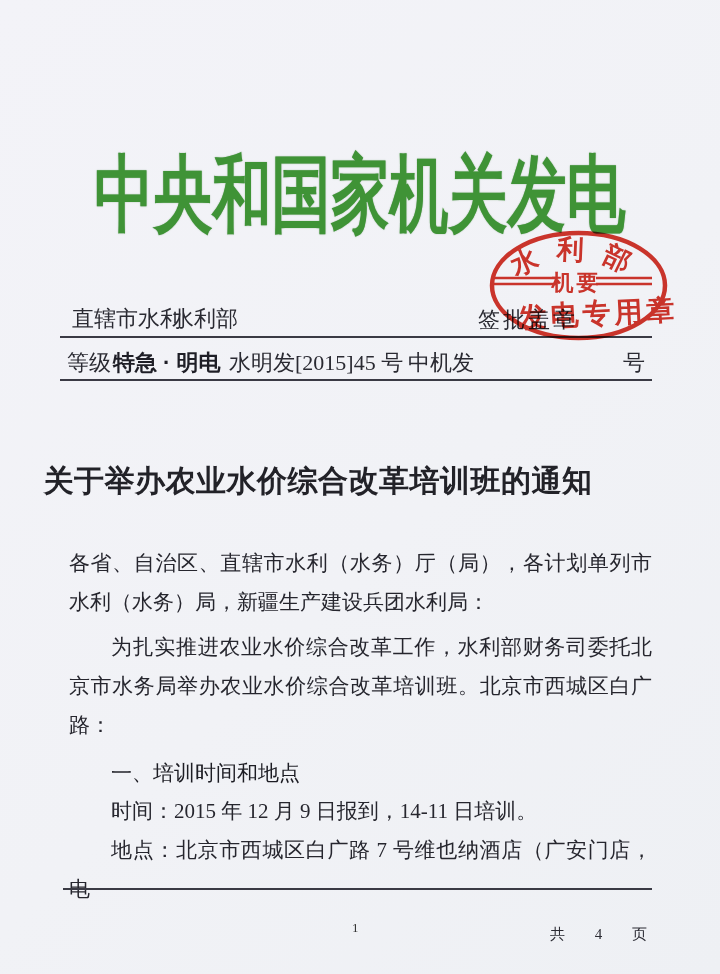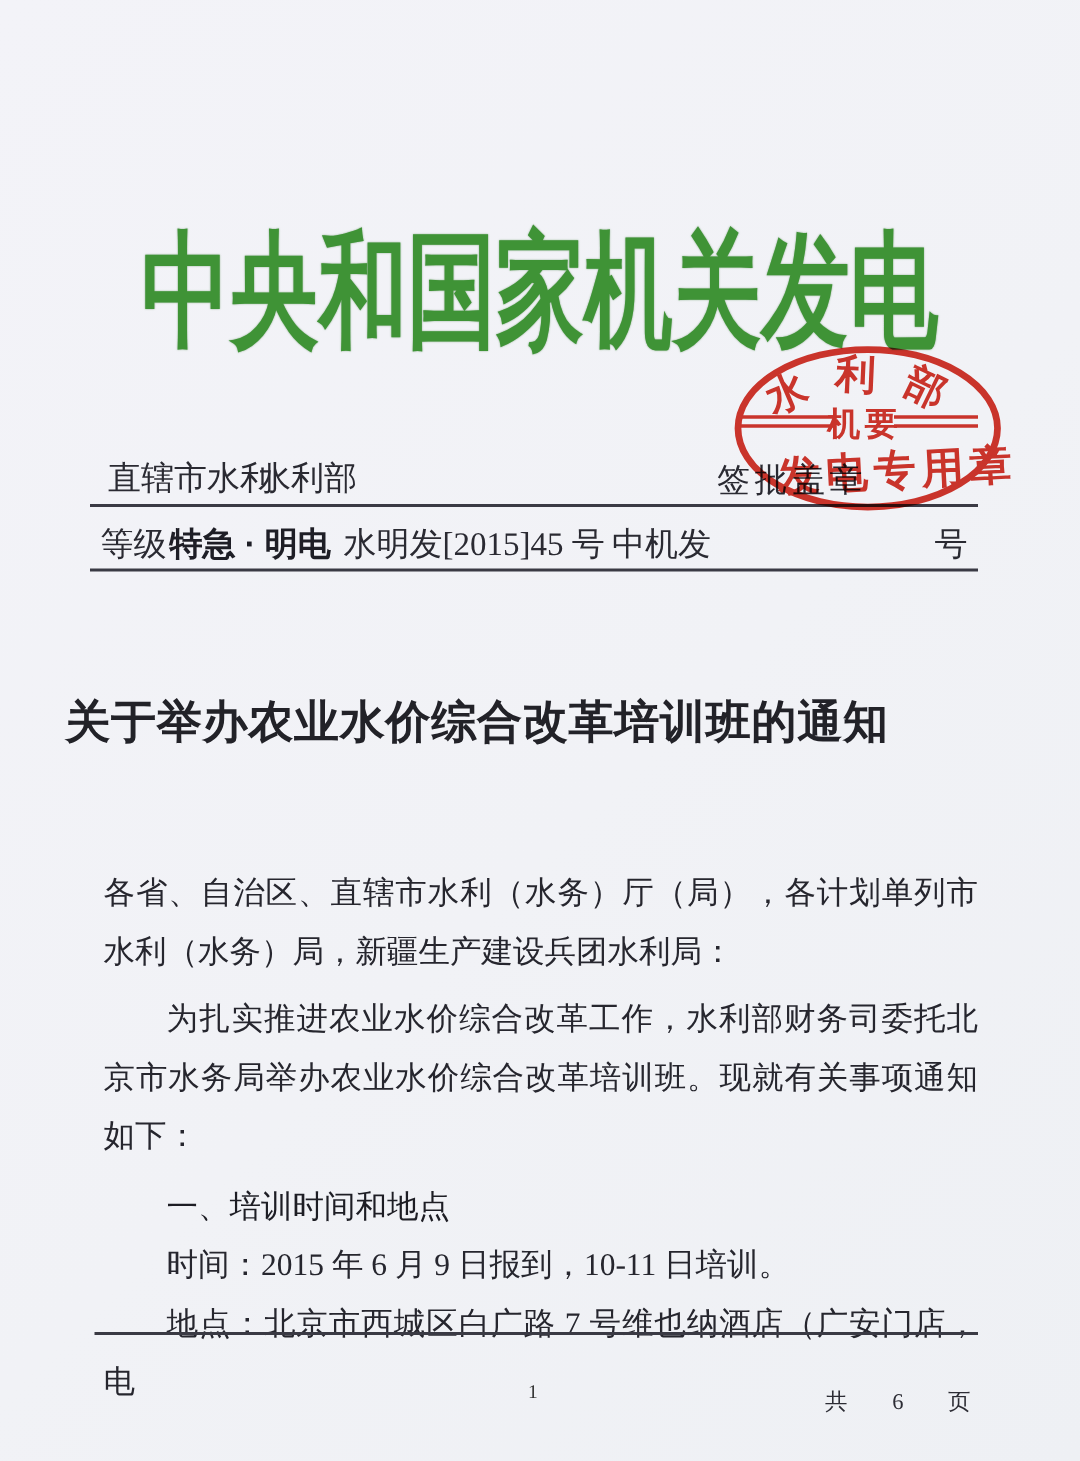"各省、自治区、直辖市水利（水务）厅（局），各计划单列市水利（水务）局，新疆生产建" .body { margin-top: 32px -> none }
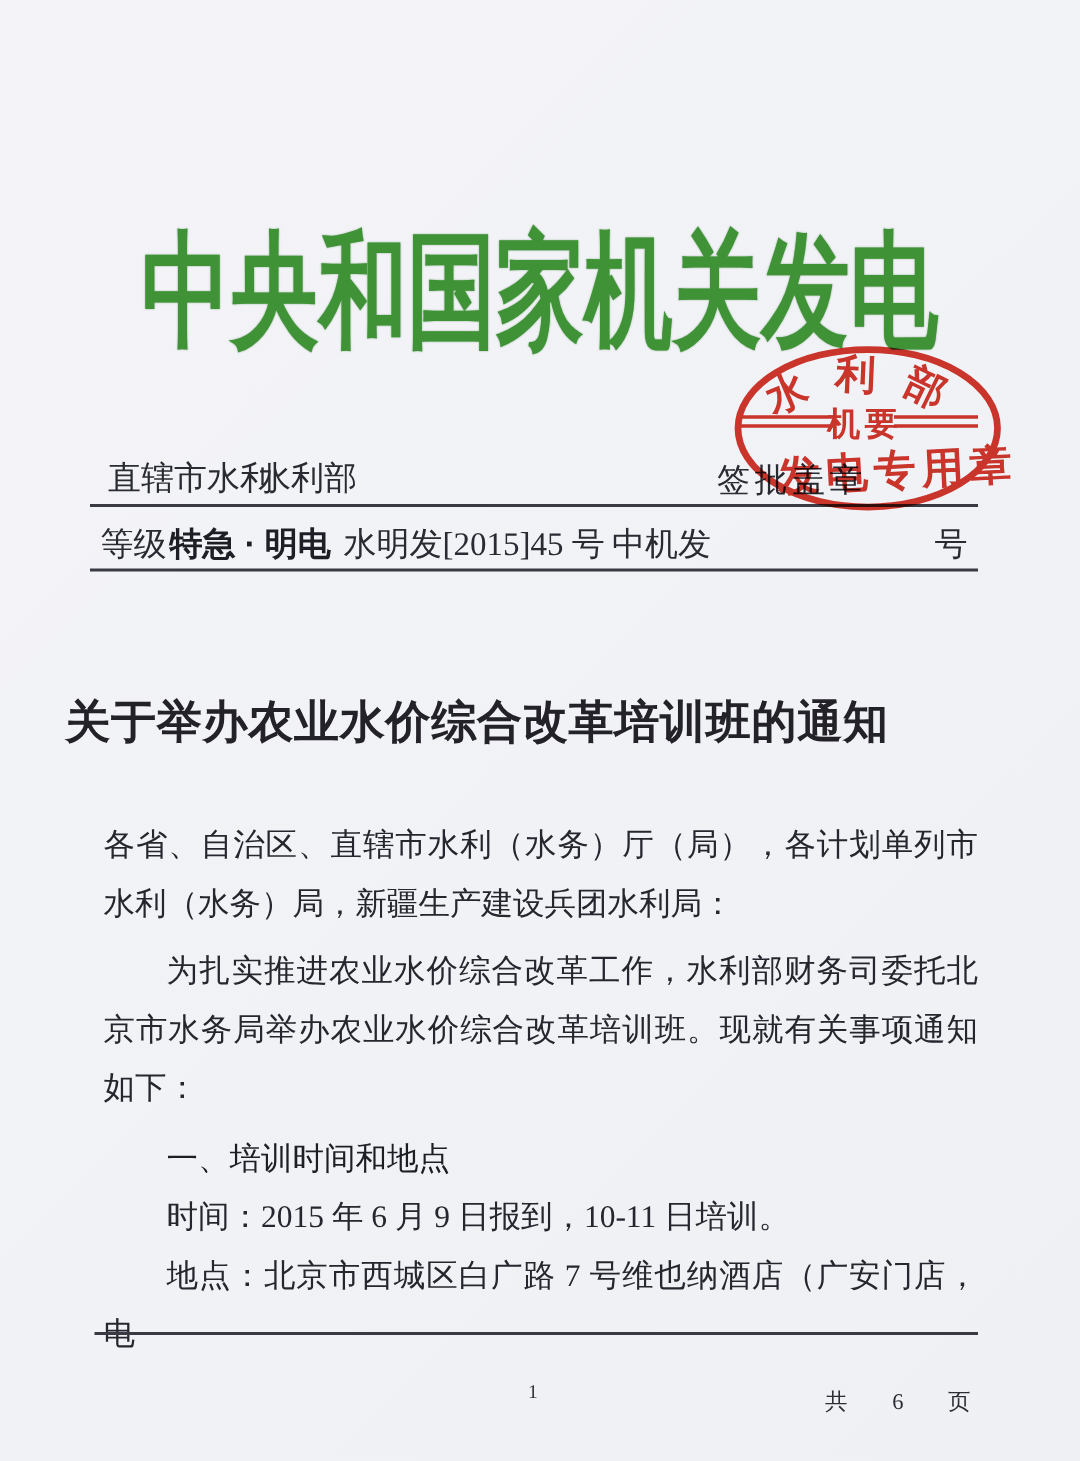"为扎实推进农业水价综合改革工作，水利部财务司委托北京市水务局举办农业水价综合改革" p.indent { text: 现就有关事项通知如下 -> 北京市西城区白广路 }
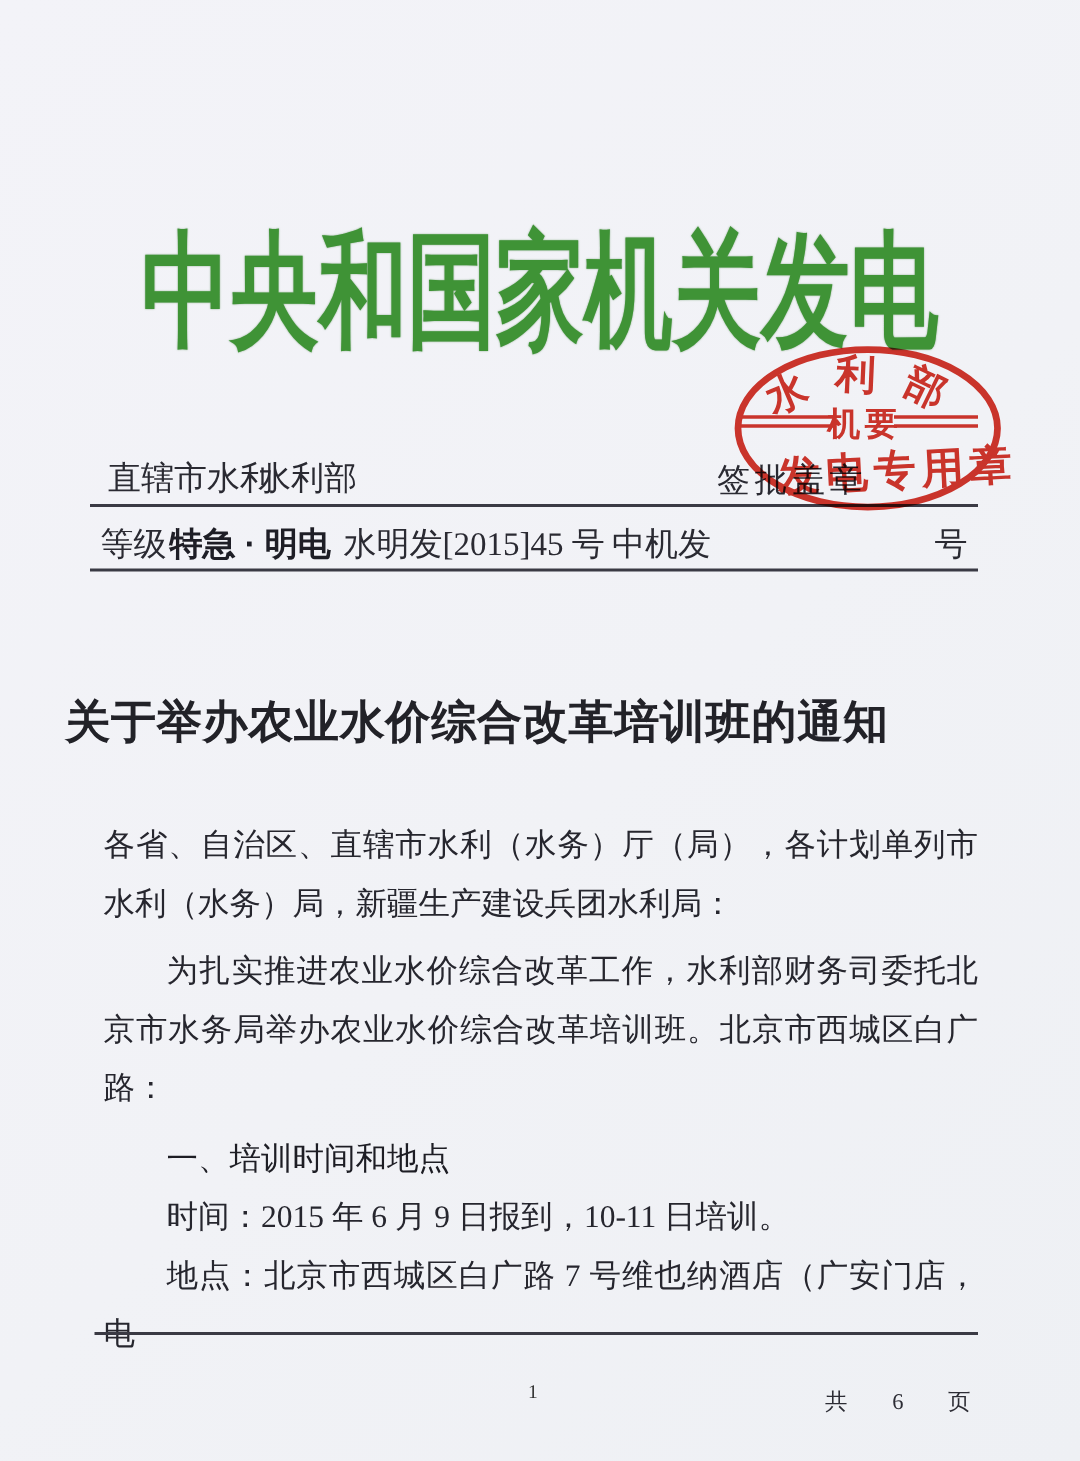"时间：2015 年 6 月 9" p.indent { text: 6 月 9 日报到，10-11 -> 12 月 9 日报到，14-11 }
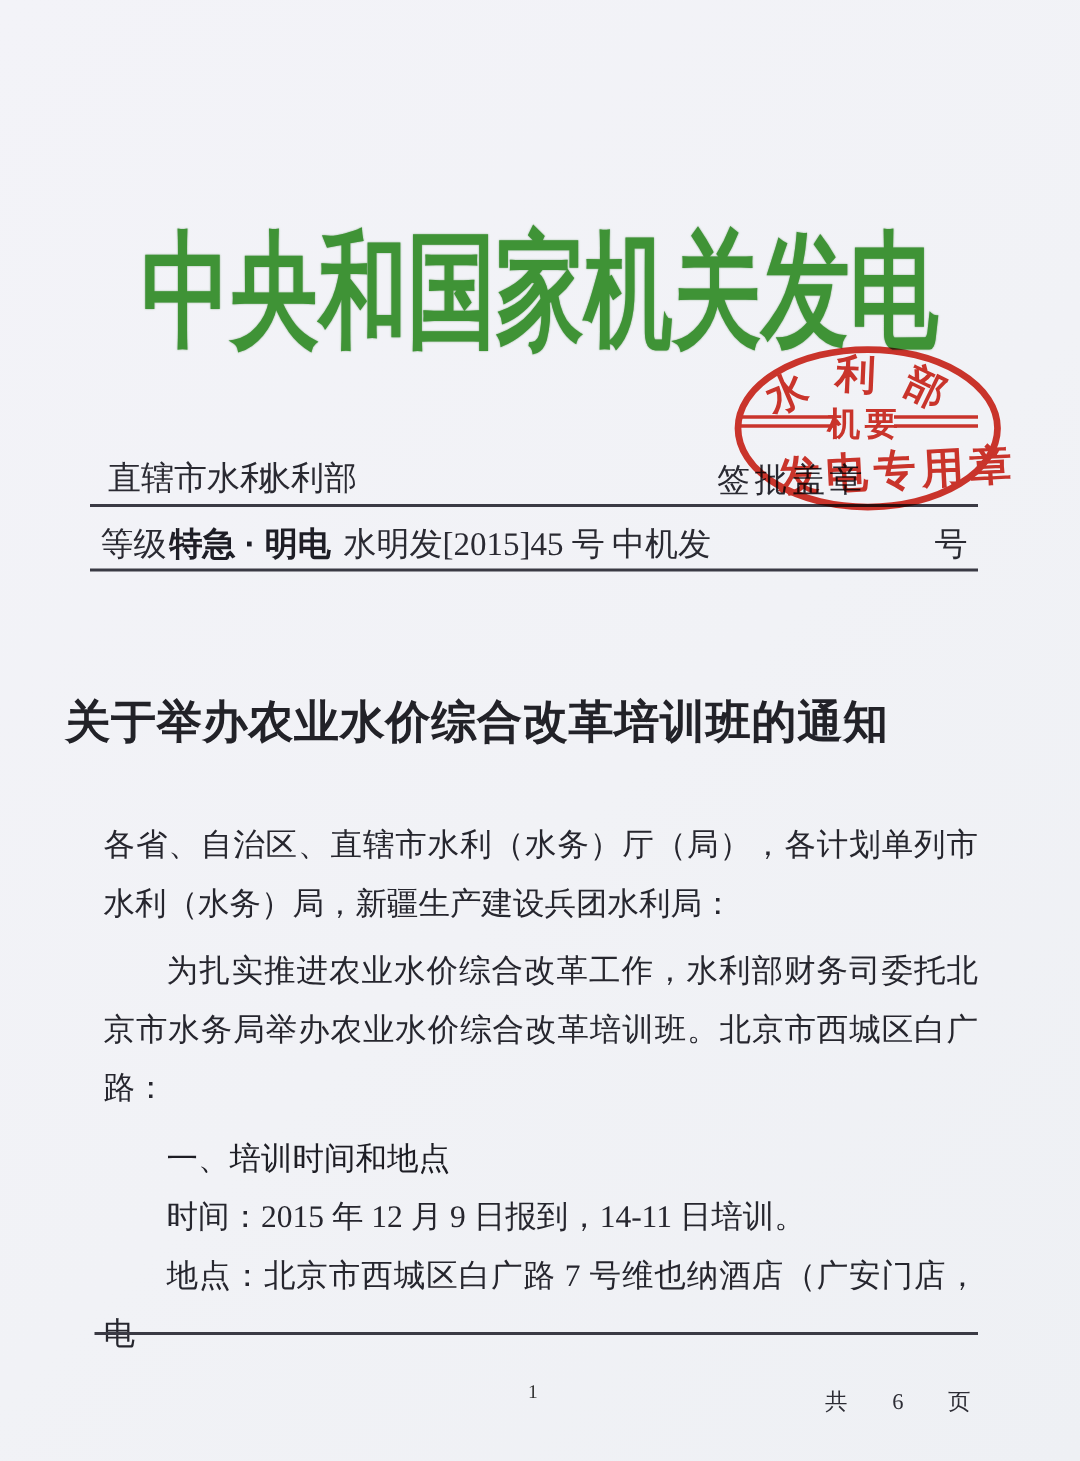"共 6 页" div.total-pages { text: 6 -> 4 }
